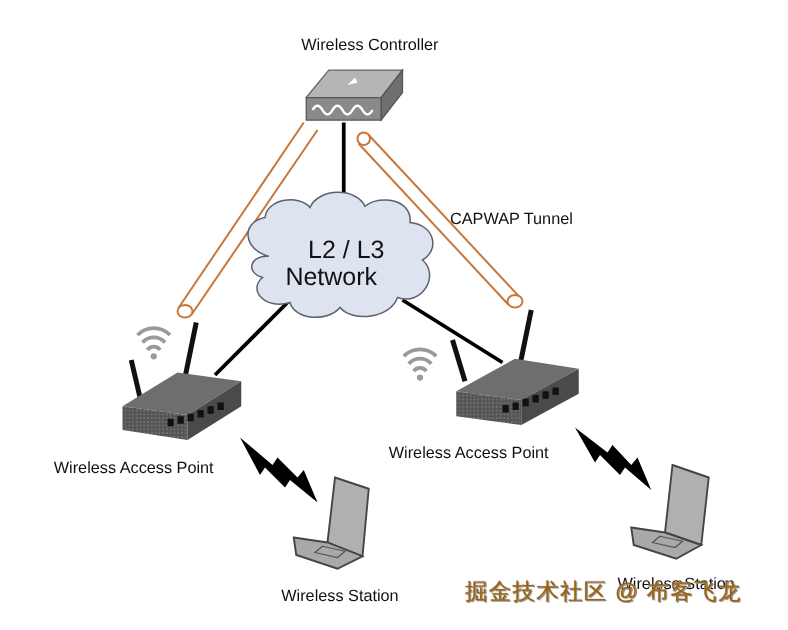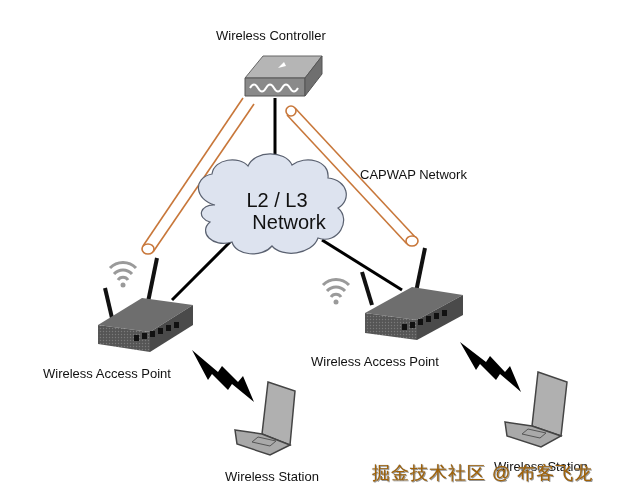"Wireless Controller" div.lbl { left: 216px -> 241px }
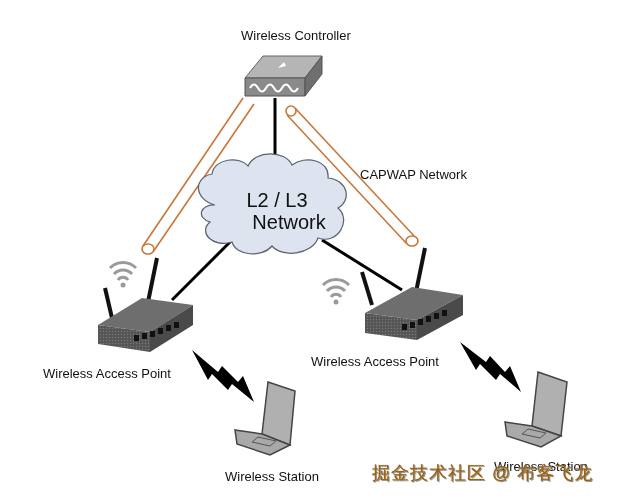"CAPWAP Network" div.lbl { text: Network -> Tunnel }
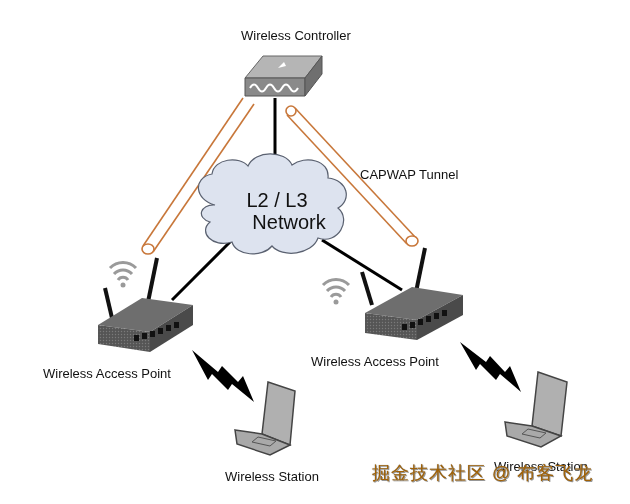"Network" div.cloud-lbl { left: 234px -> 210px }
